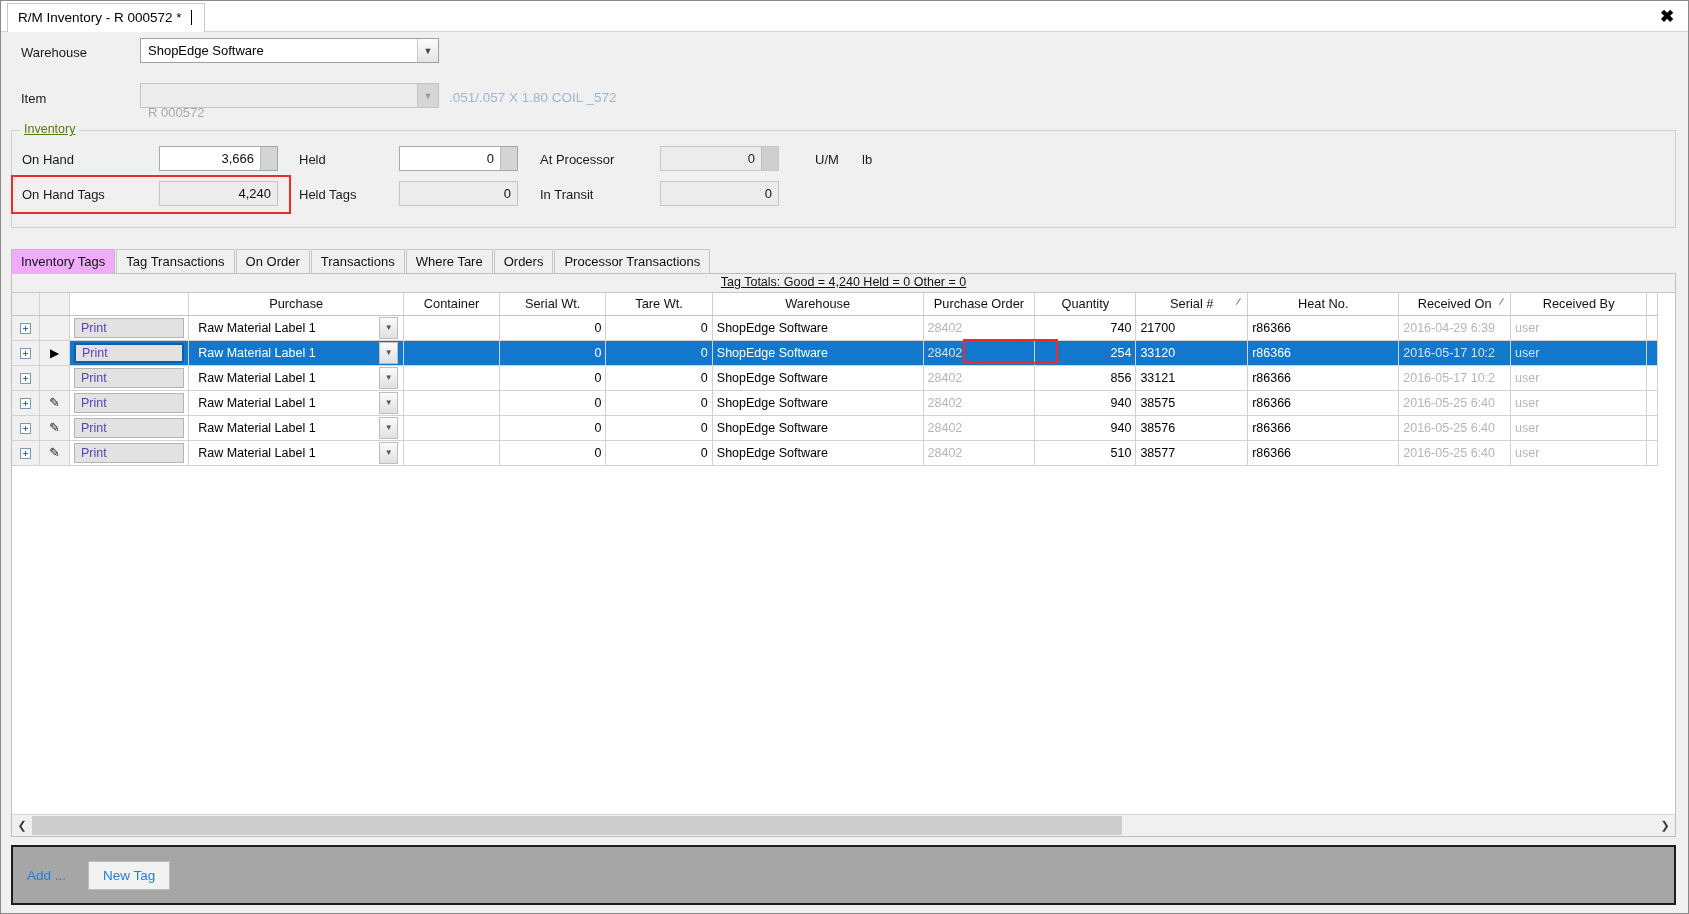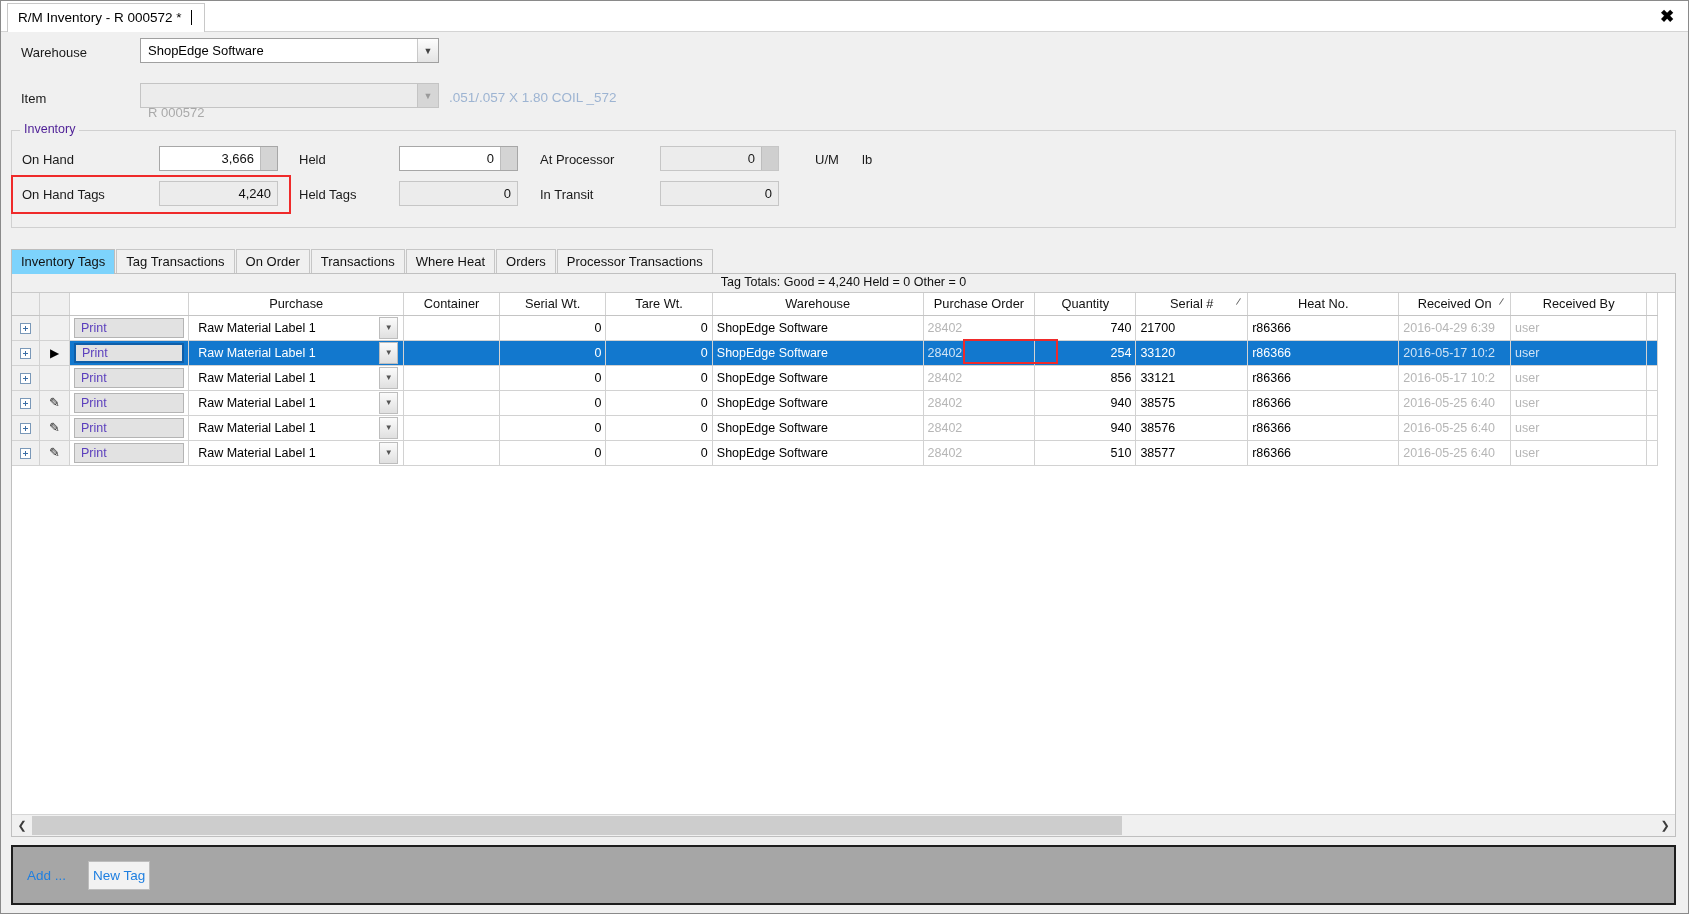"Inventory" .group-title { color: #4c1d95 -> #4d7c0f; text-decoration: none -> underline }
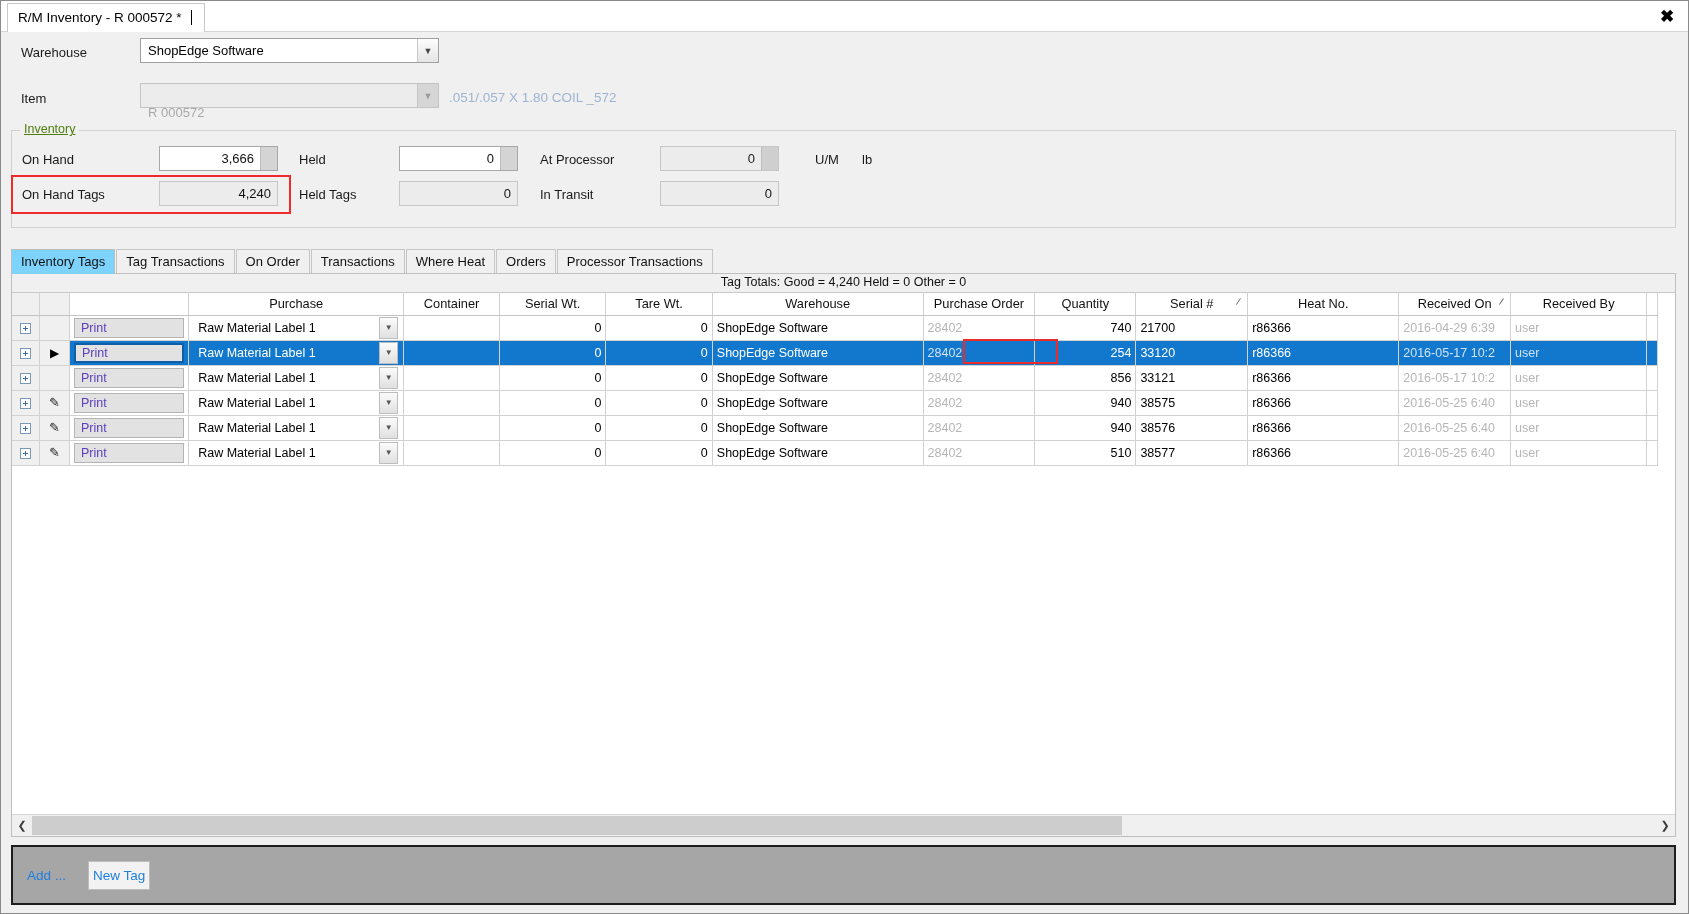"Inventory Tags" .tabitem.active { background: #7dd3fc -> #f0abfc }
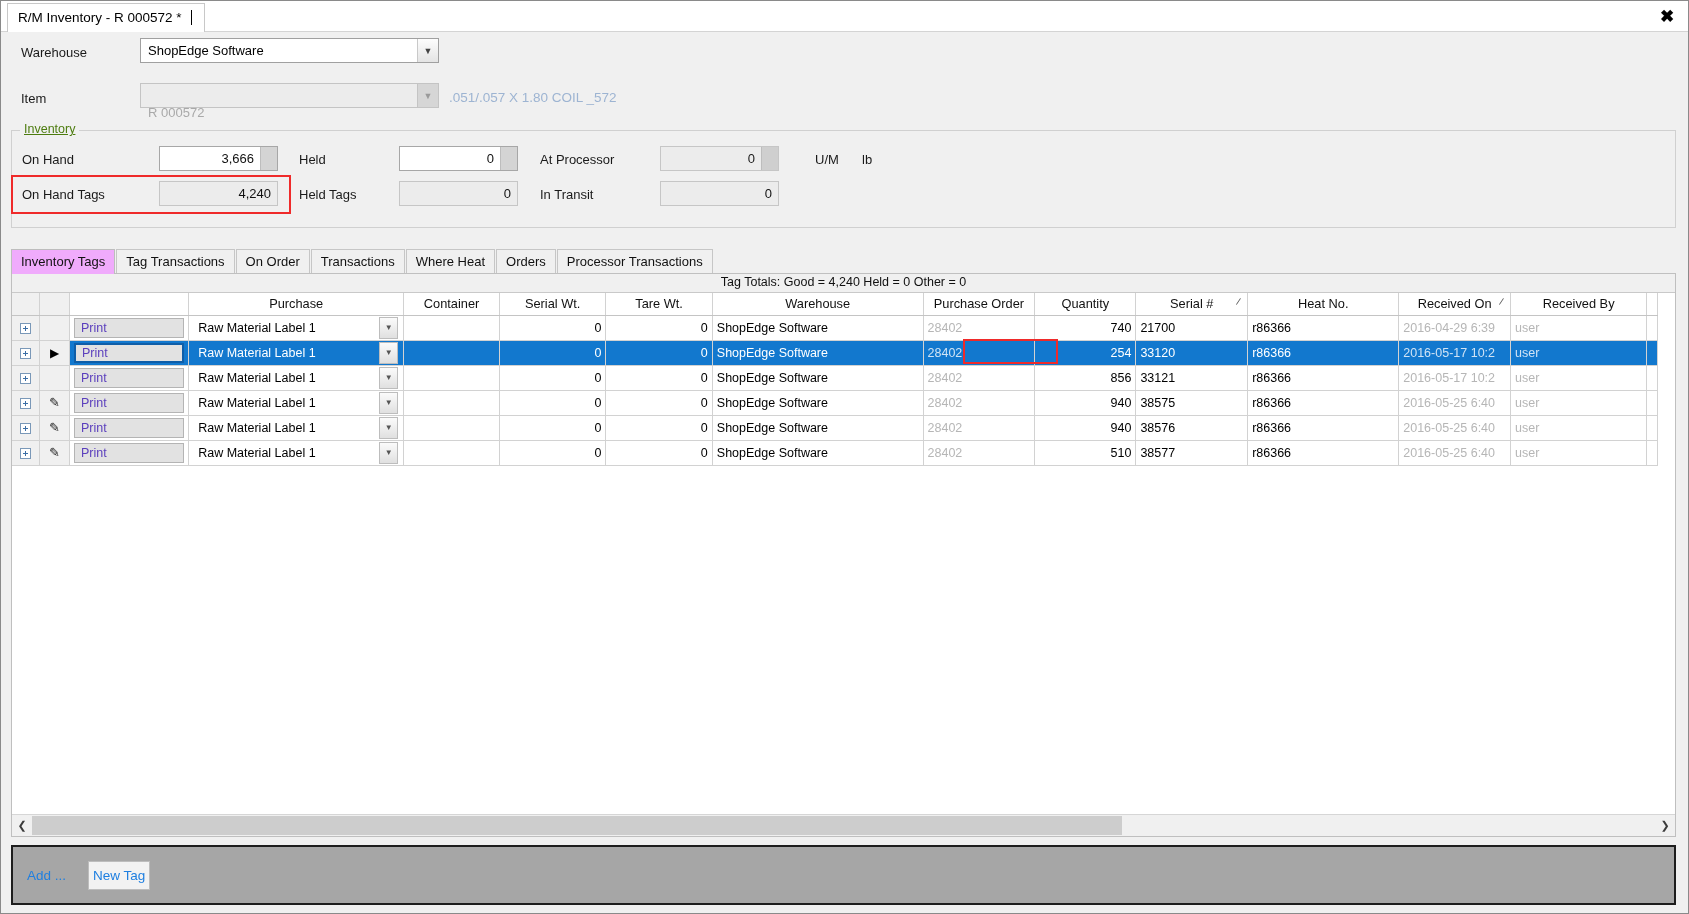"Where Heat" span { text: Heat -> Tare }
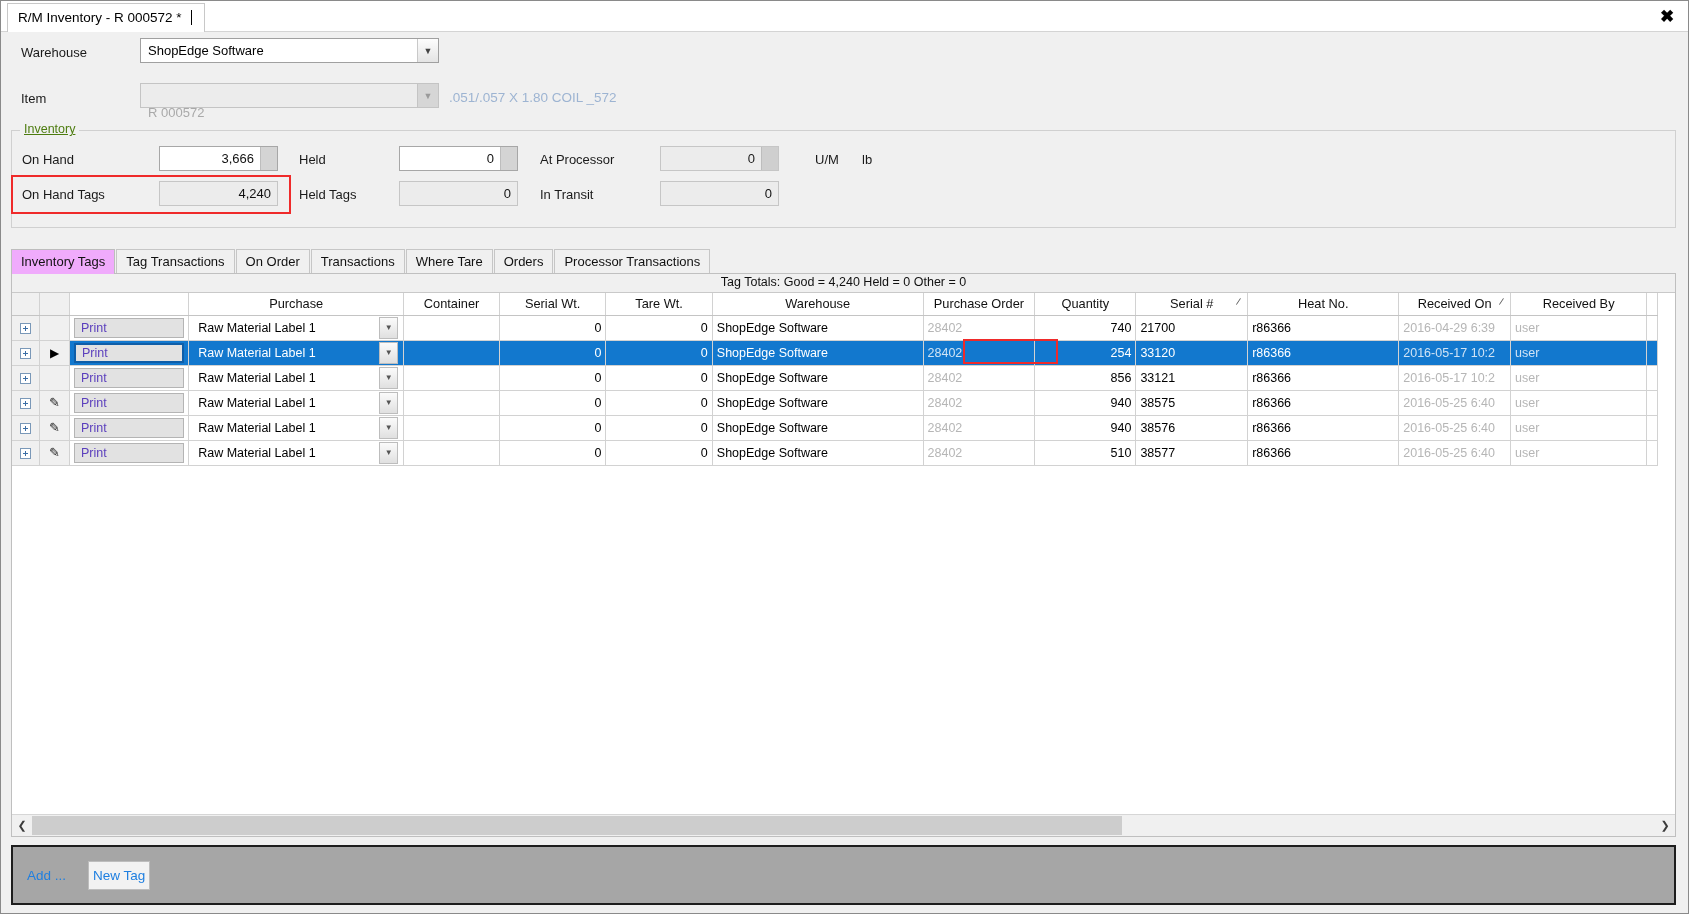"Tag Totals: Good = 4,240" .tag-totals { text-decoration: none -> underline }
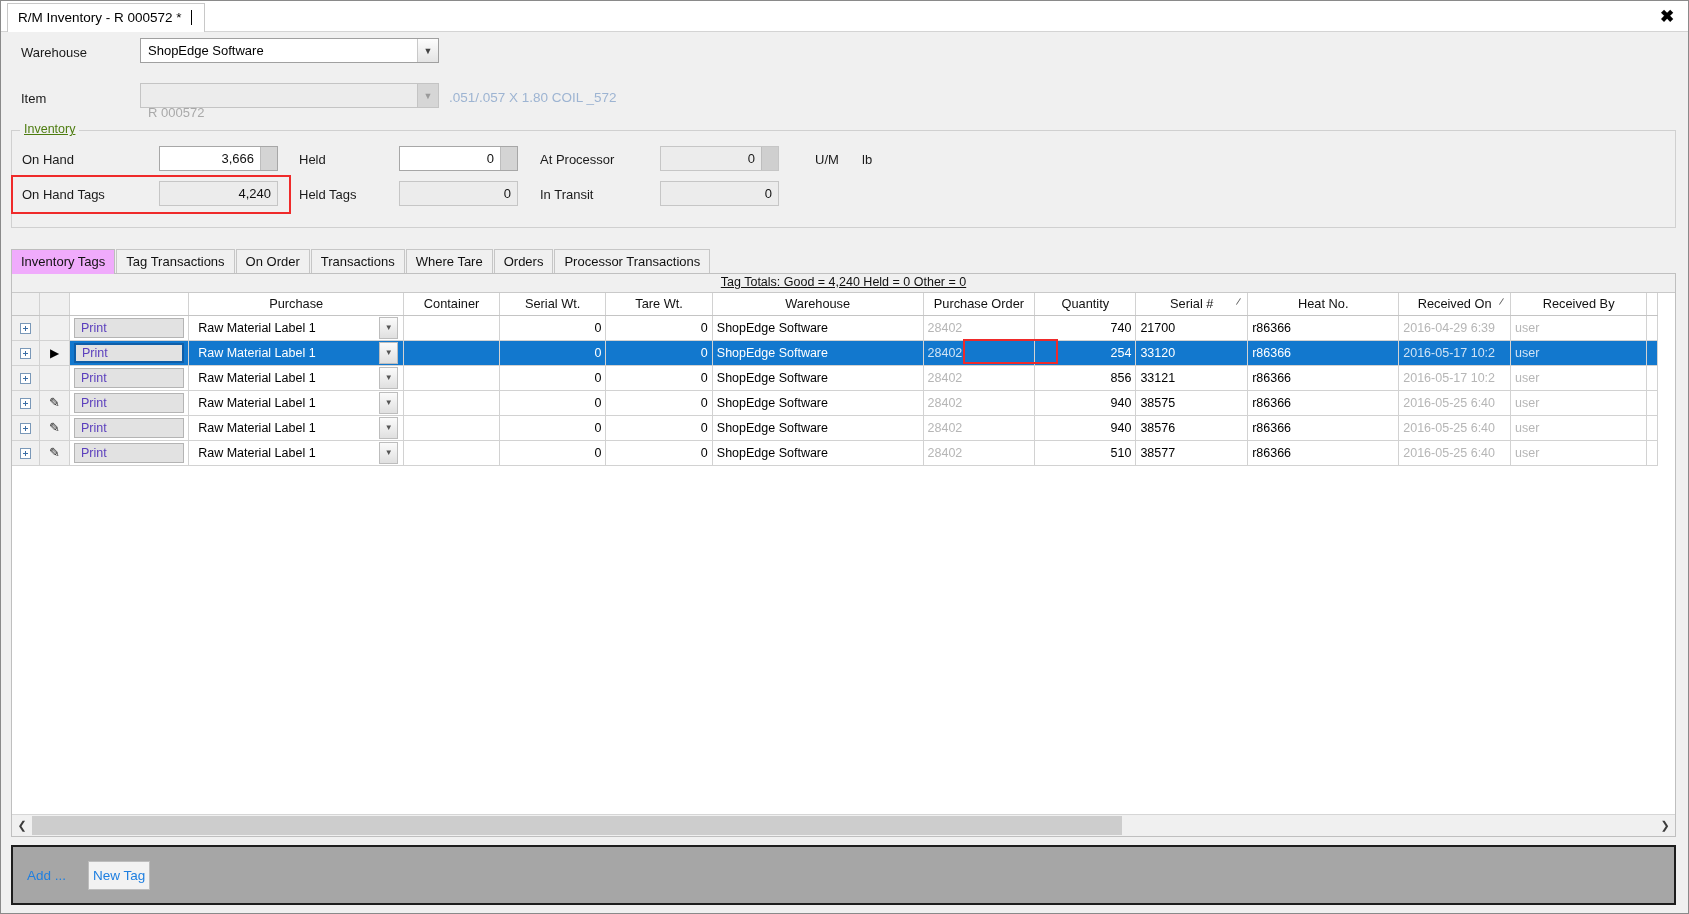"New Tag" .newtag-btn { padding: 6px 4px -> 6px 14px }
